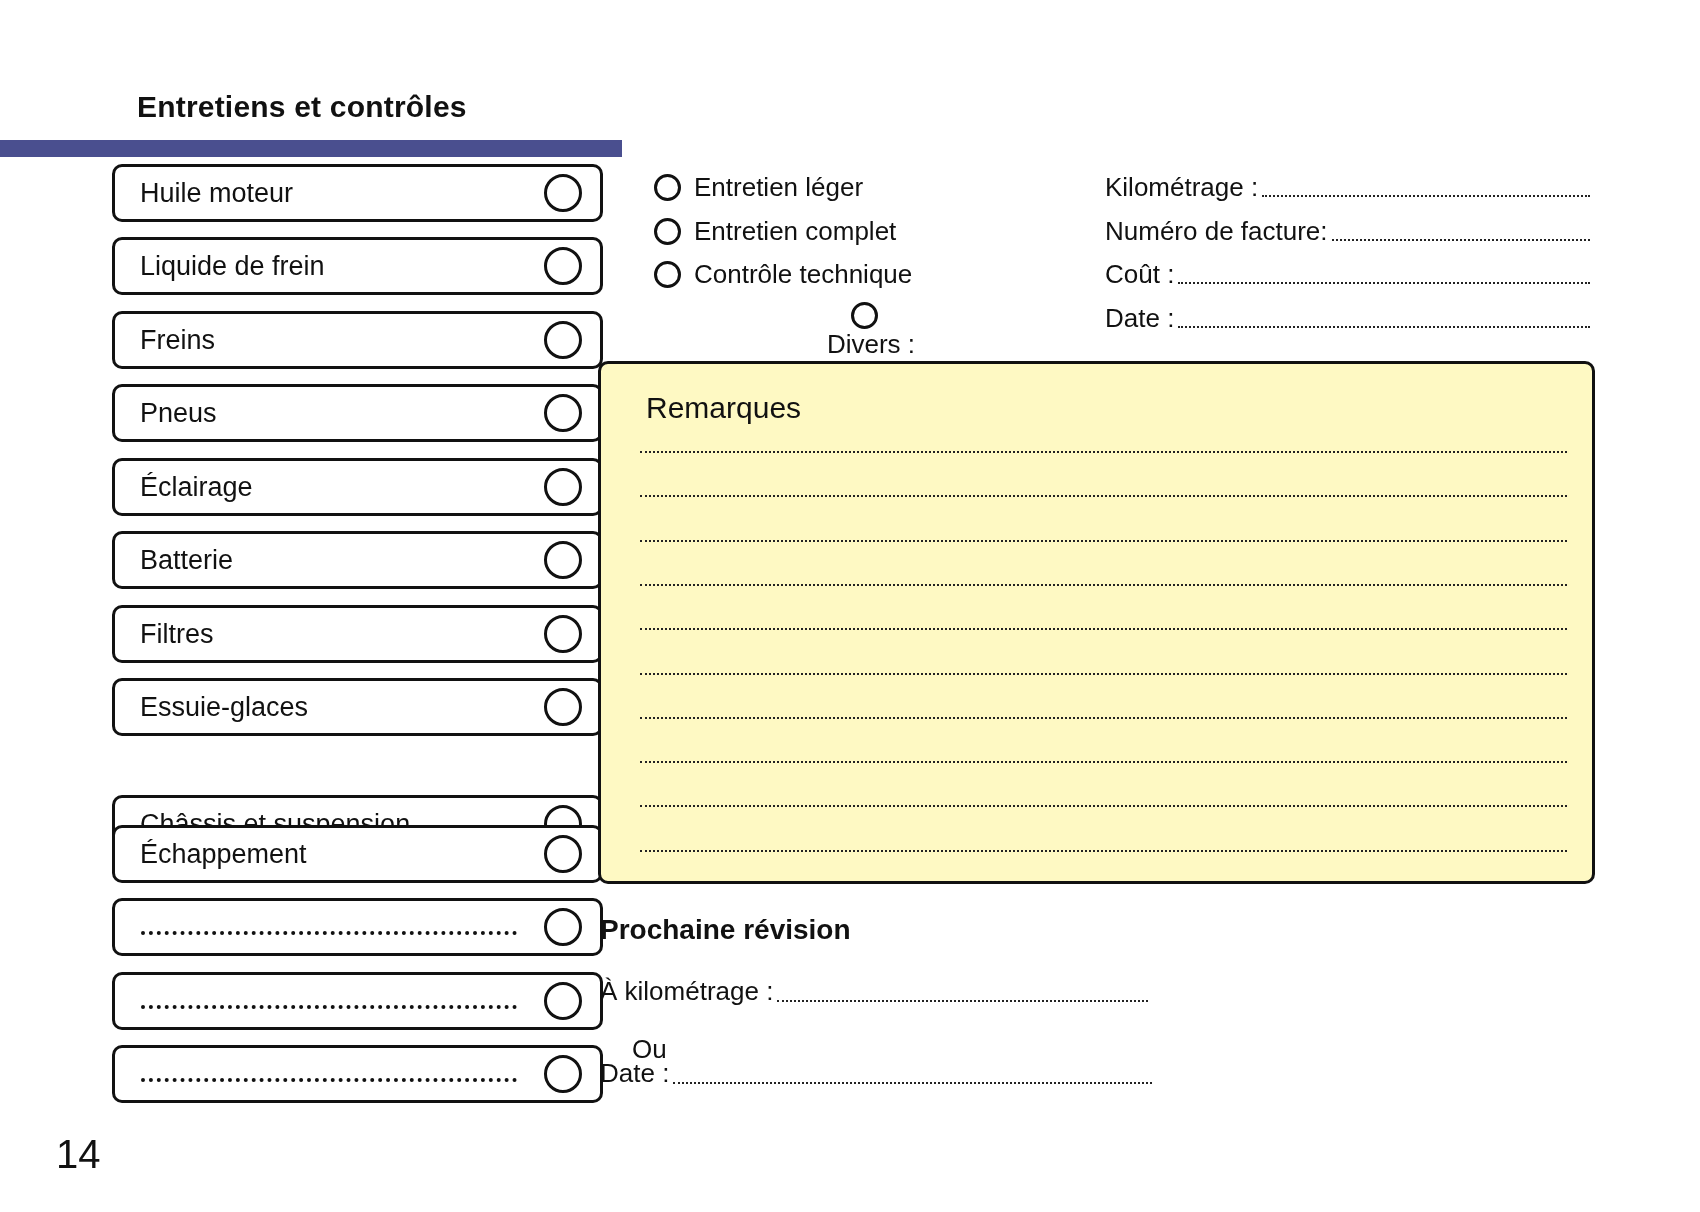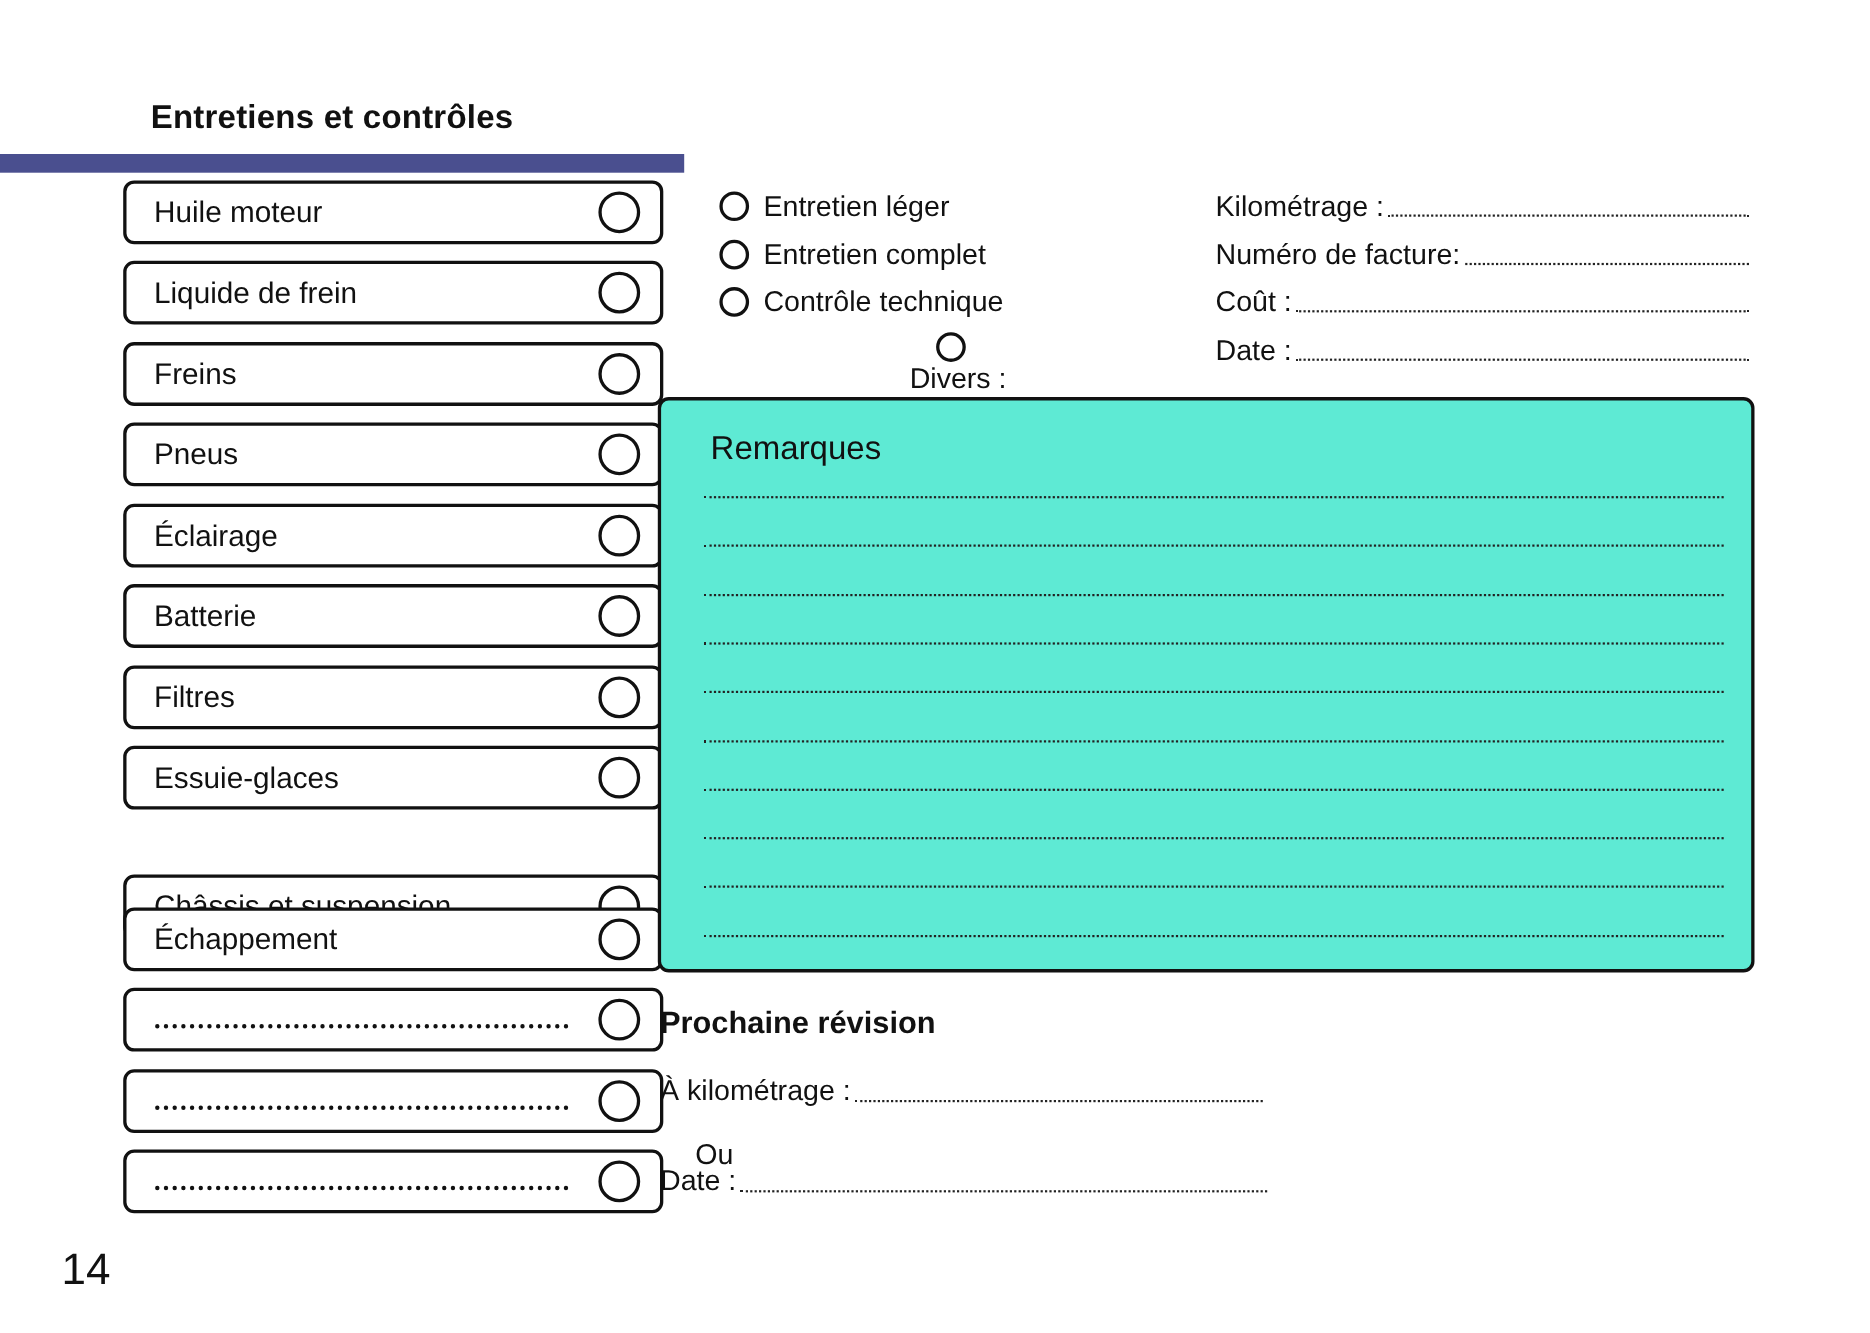"Remarques" .remarks-box { background: #5eead4 -> #fef9c3 }
